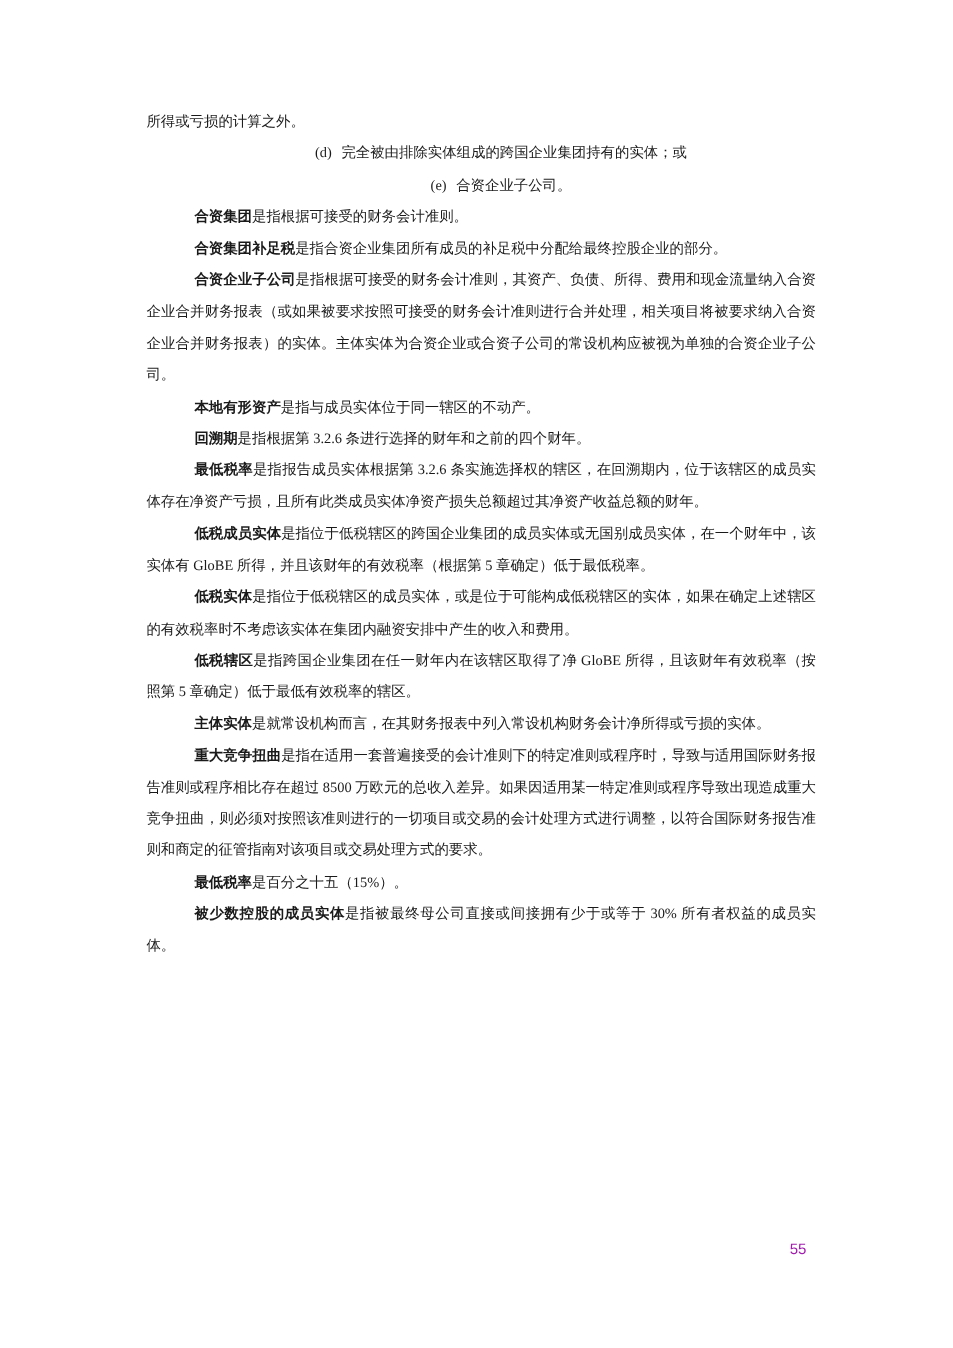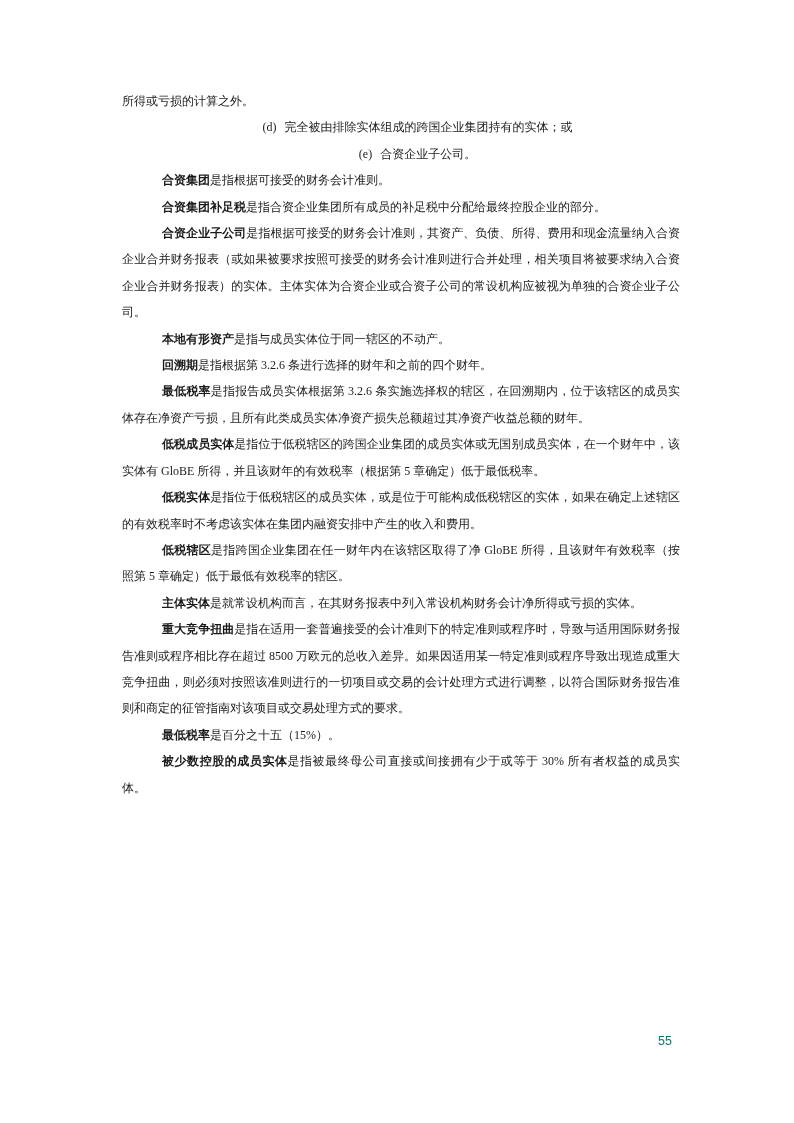"55" .page-number { color: #0f766e -> #a21caf }
